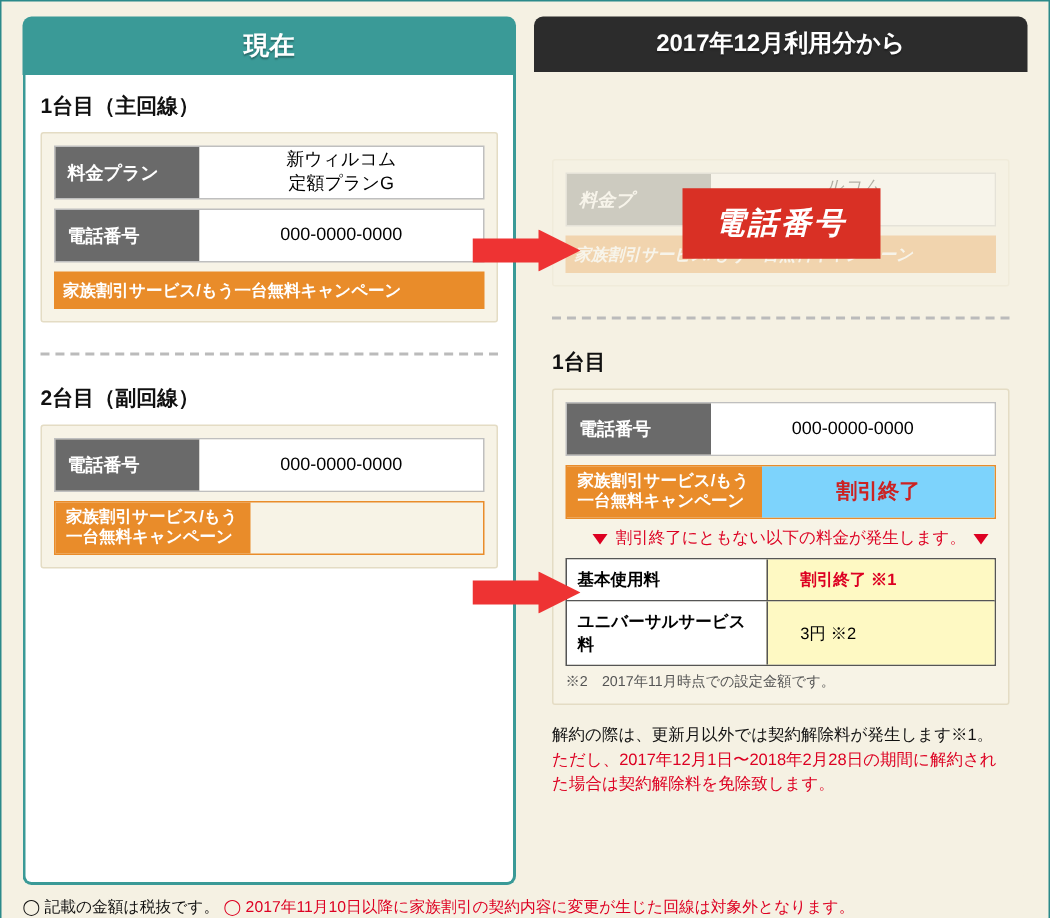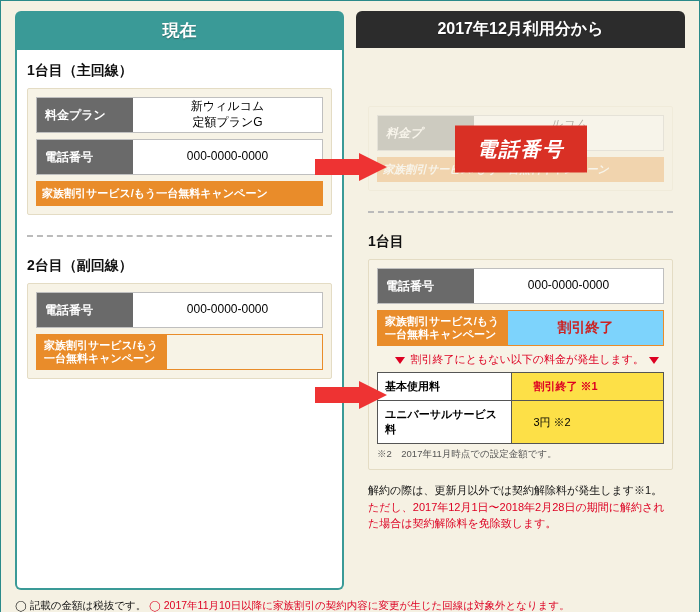"割引終了 ※1" .fee-table .fvalue { background: #fde047 -> #fef9c3 }
